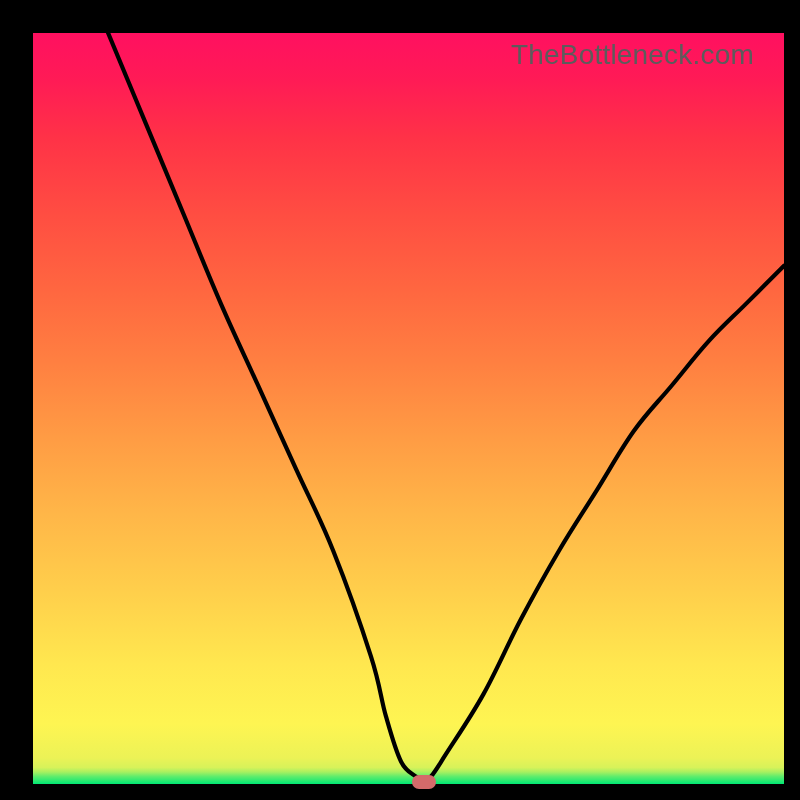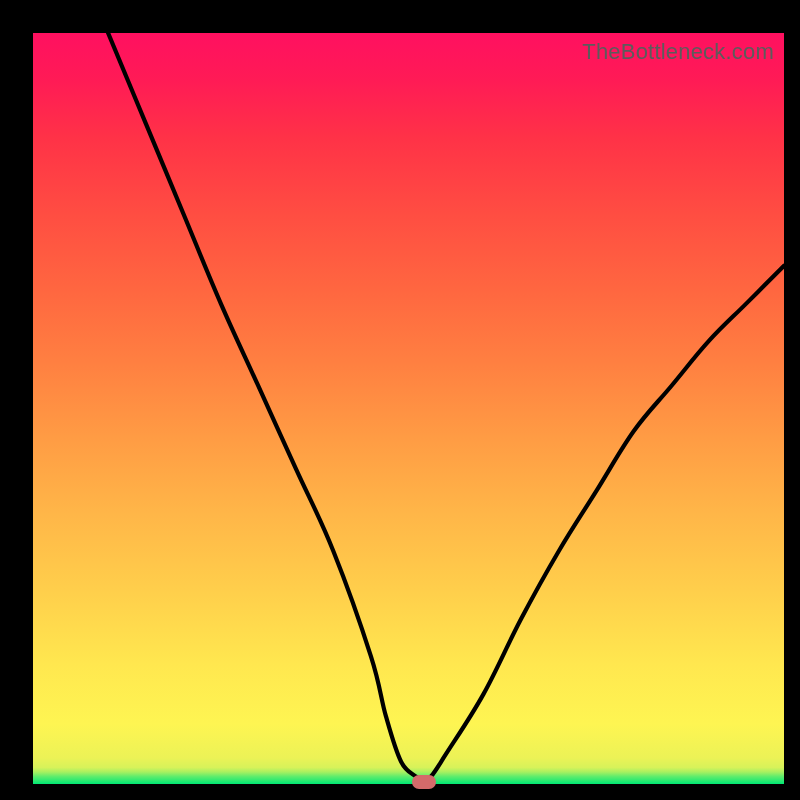"TheBottleneck.com" .watermark { font-size: 22px -> 28px; right: 10px -> 30px }
